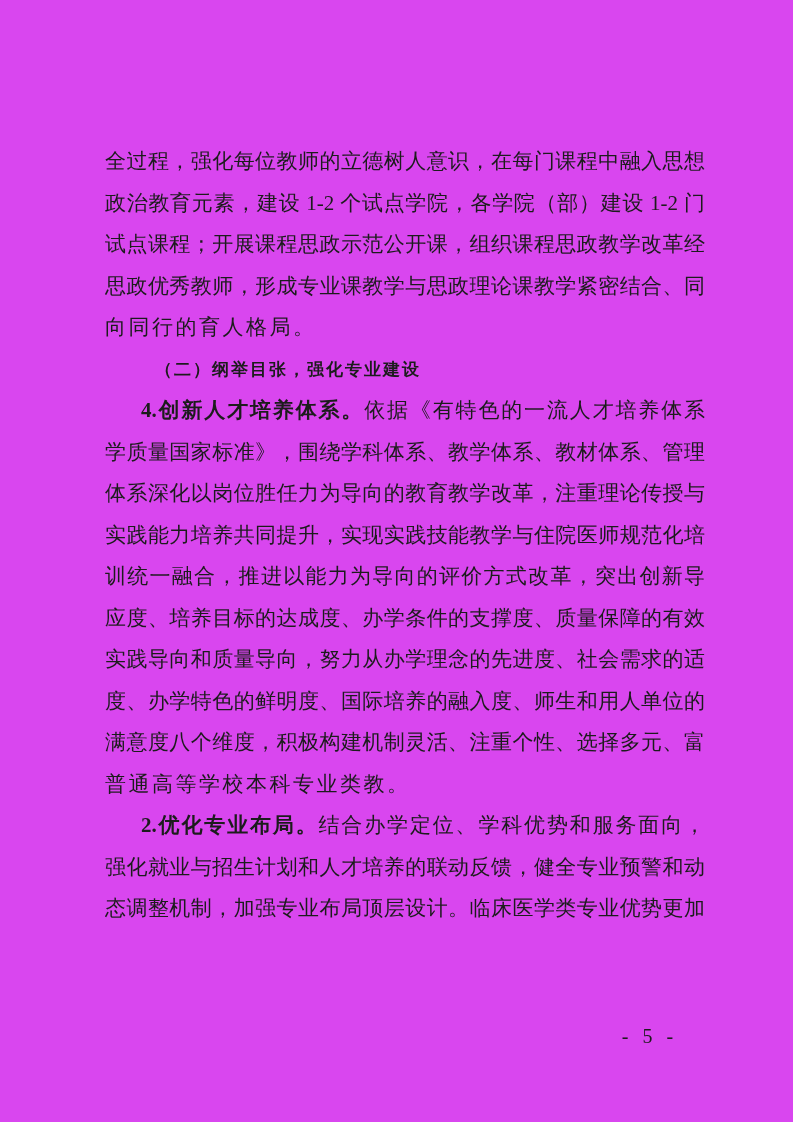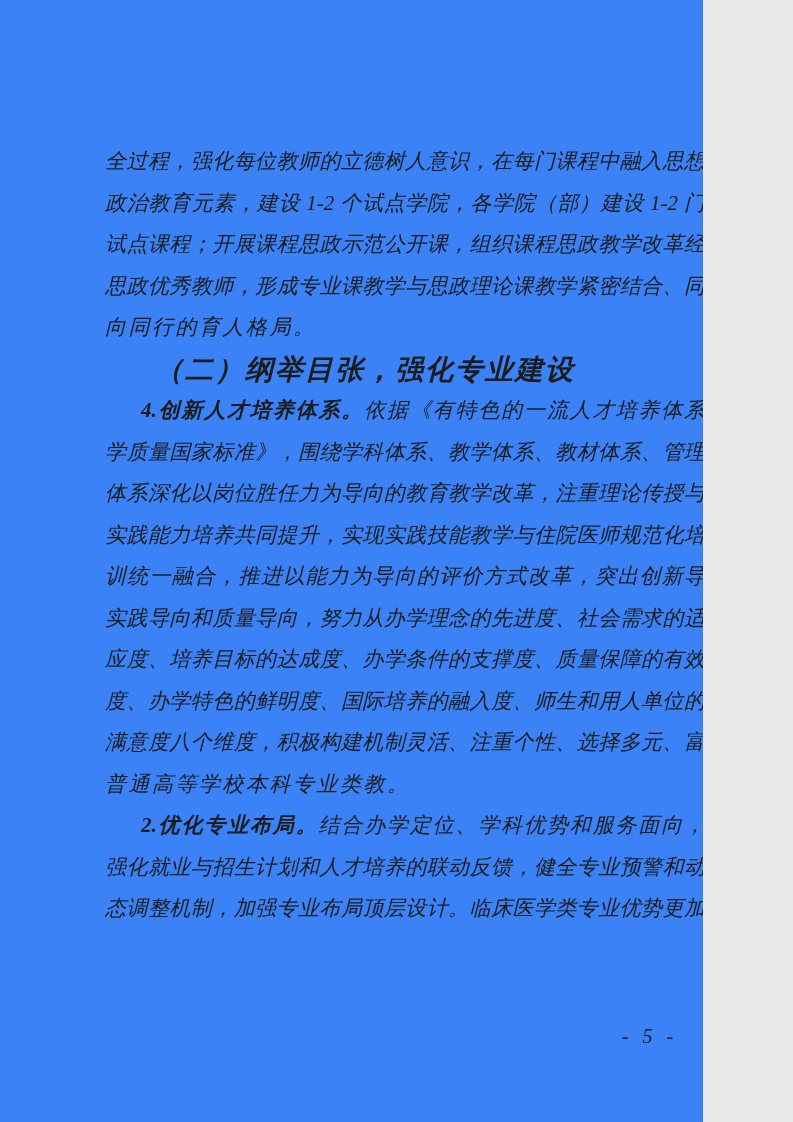"全过程，强化每位教师的立德树人意识，在每门课程中融入思想" .page { background: #3b82f6 -> #d946ef; font-style: italic -> none; width: 703px -> 793px }
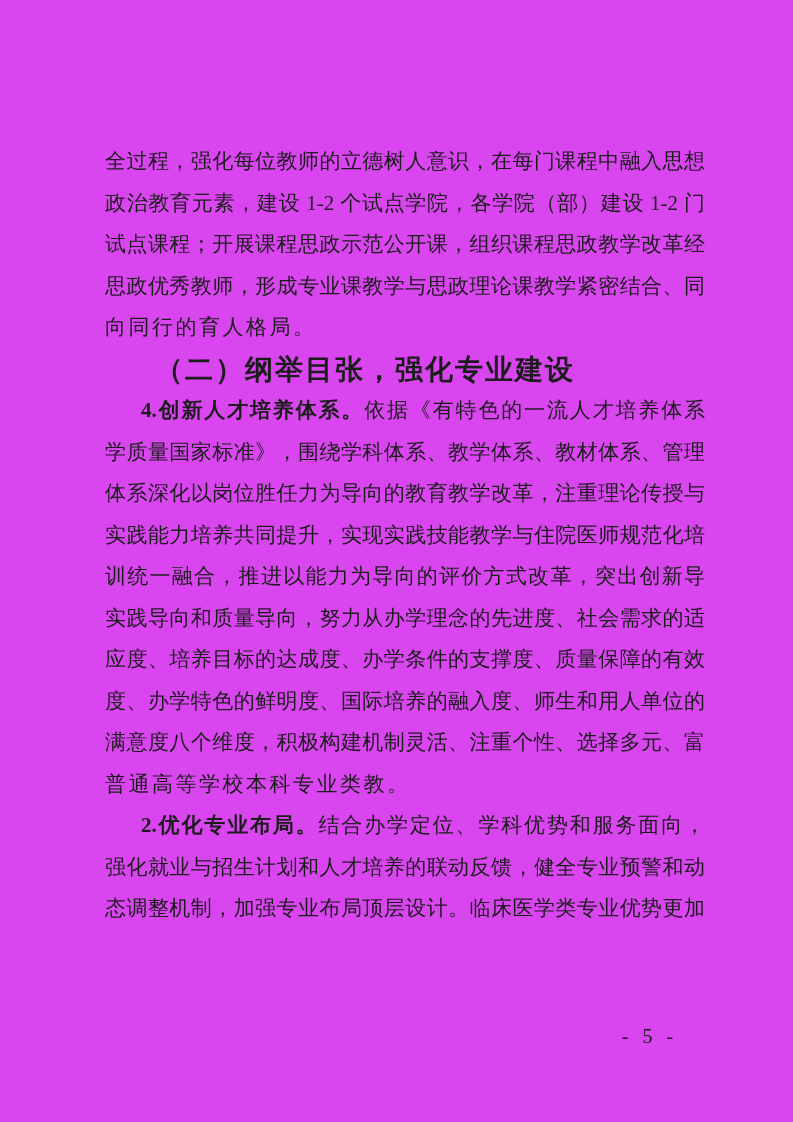"（二）纲举目张，强化专业建设" .heading { font-size: 28px -> 17px }
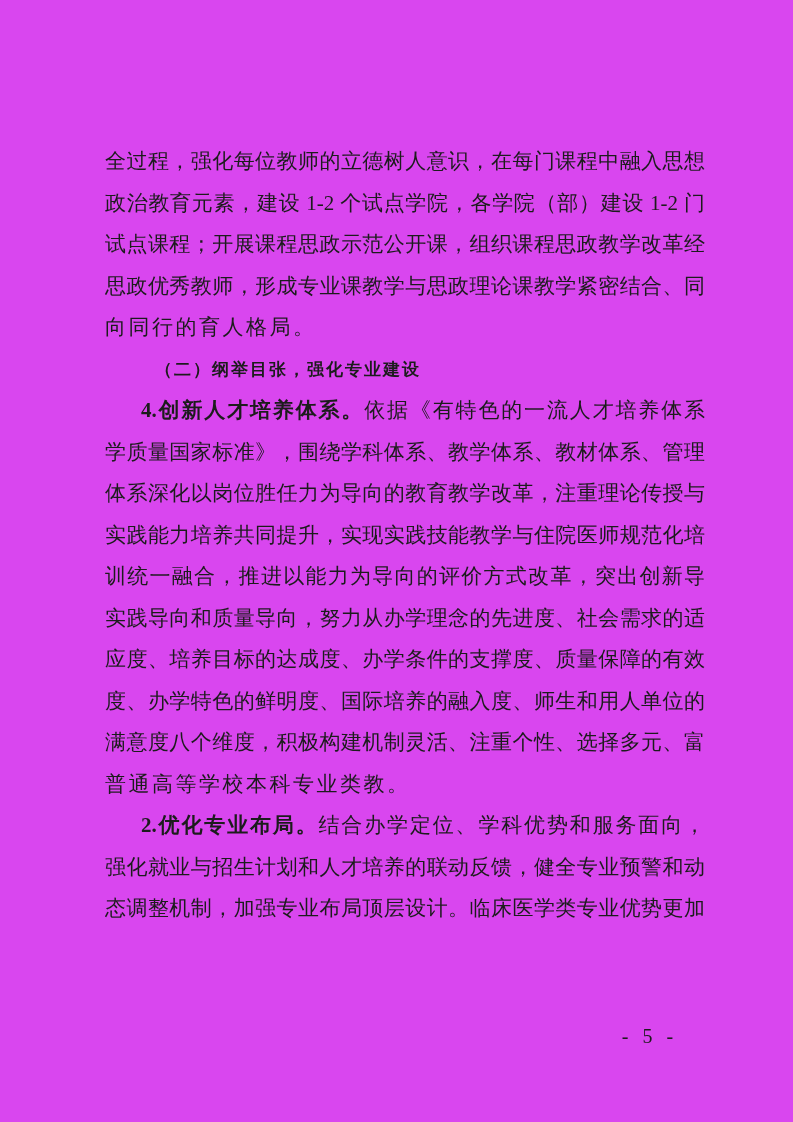"实践导向和质量导向，努力从办学理念的先进度、社会需求的适" div.tline { order: before "应度、培养目标的达成度、办学条件的支撑度、质量保障的有效" -> after "应度、培养目标的达成度、办学条件的支撑度、质量保障的有效" }
